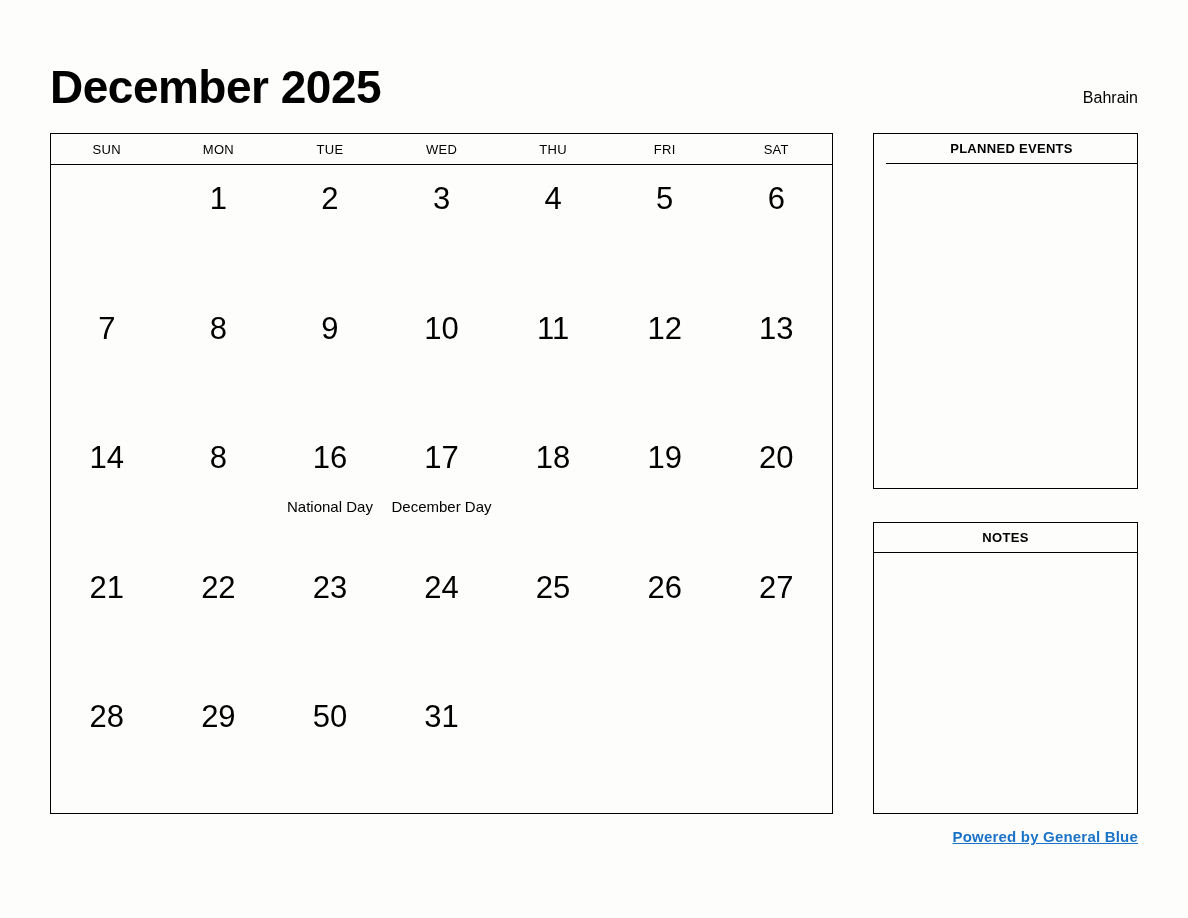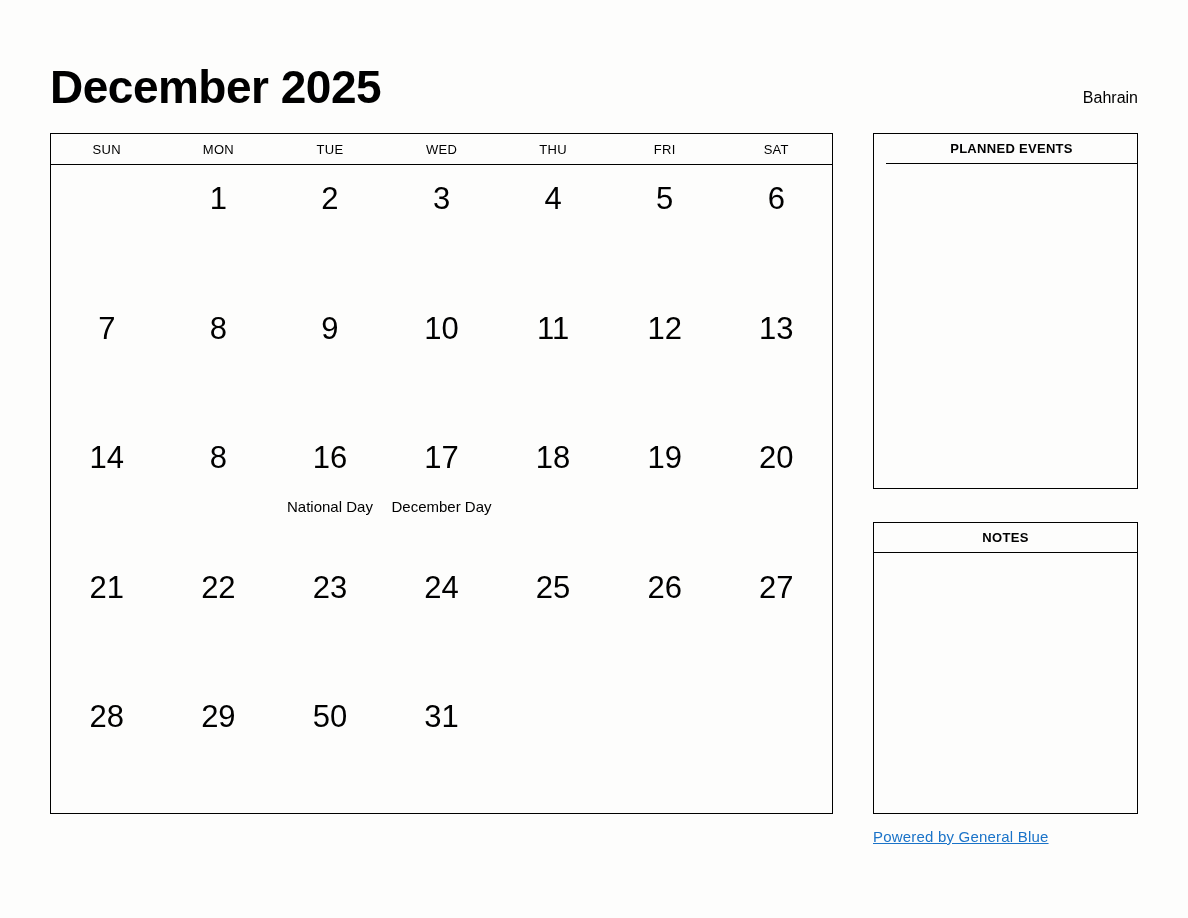"Powered by General Blue" .footer { font-weight: none -> bold; text-align: left -> right }
